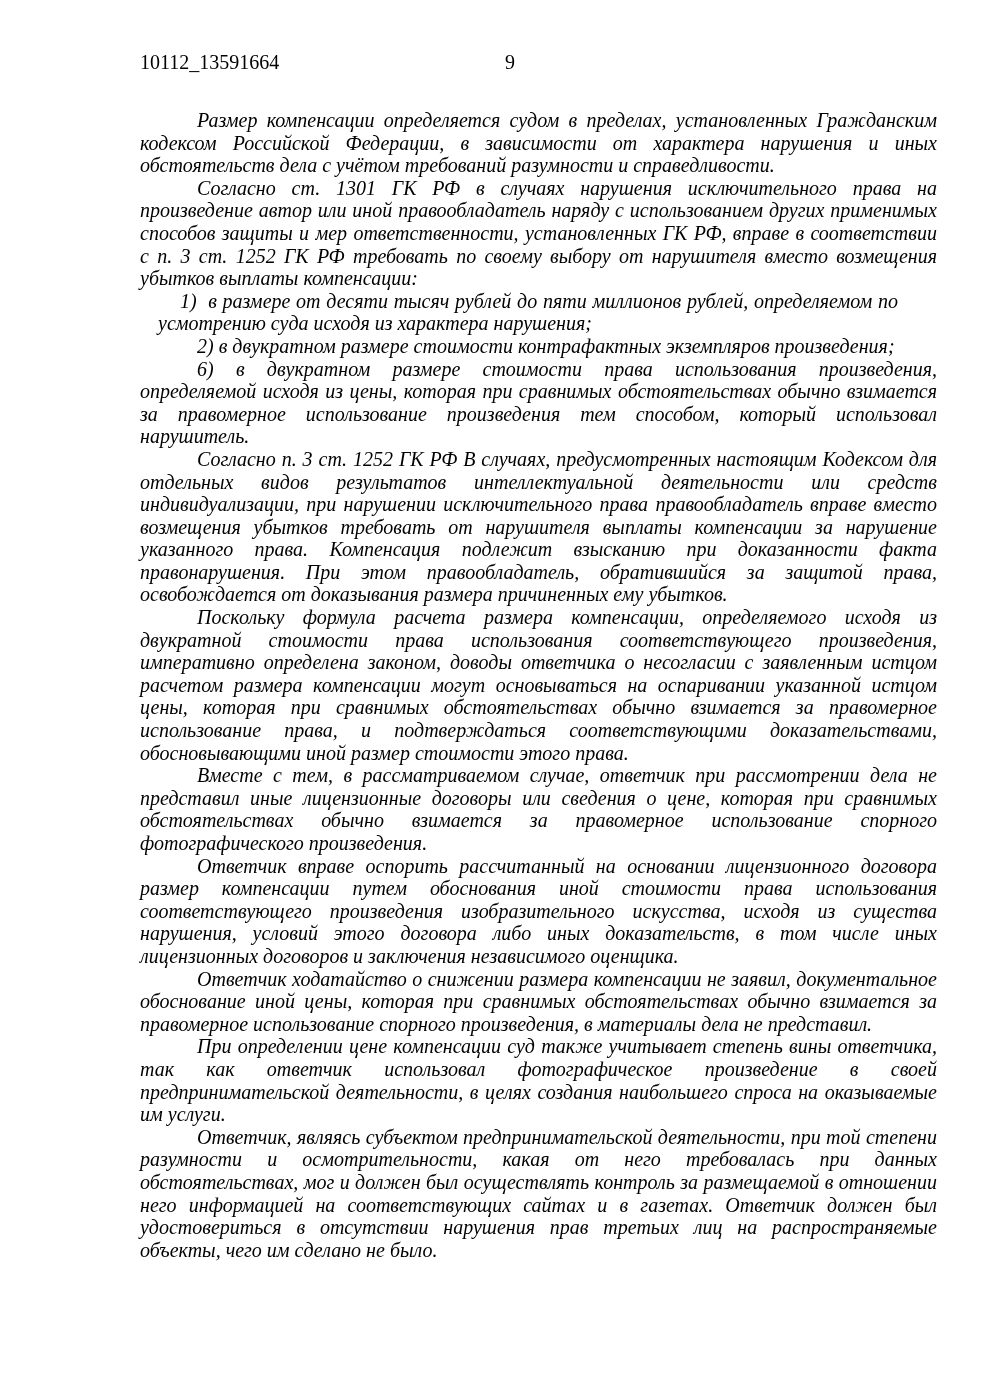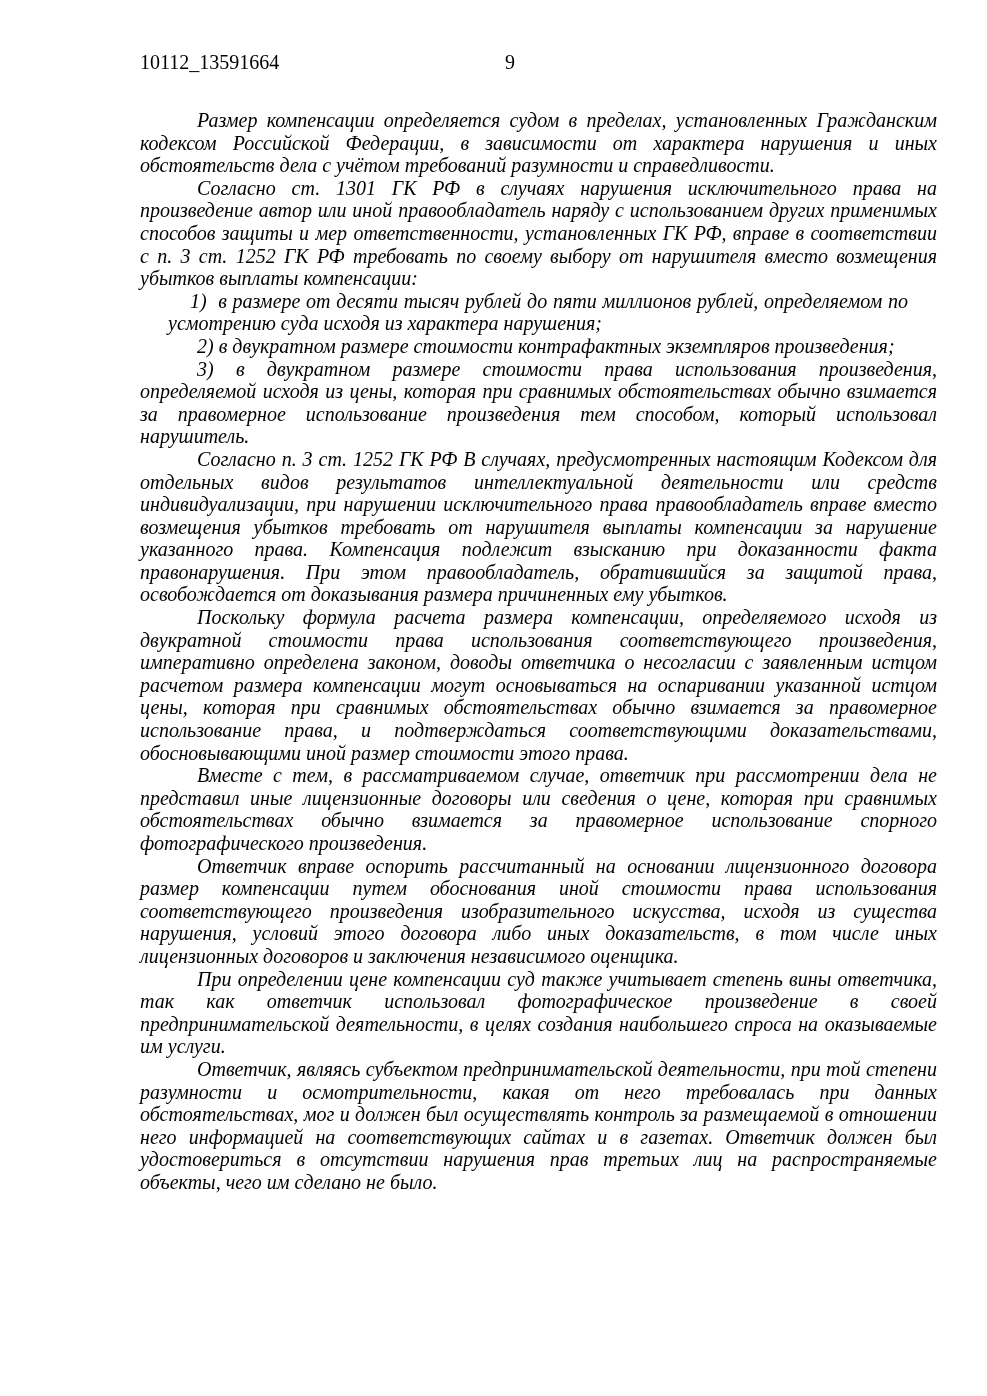"1) в размере от десяти" .para.hang { margin-left: 28px -> 18px }
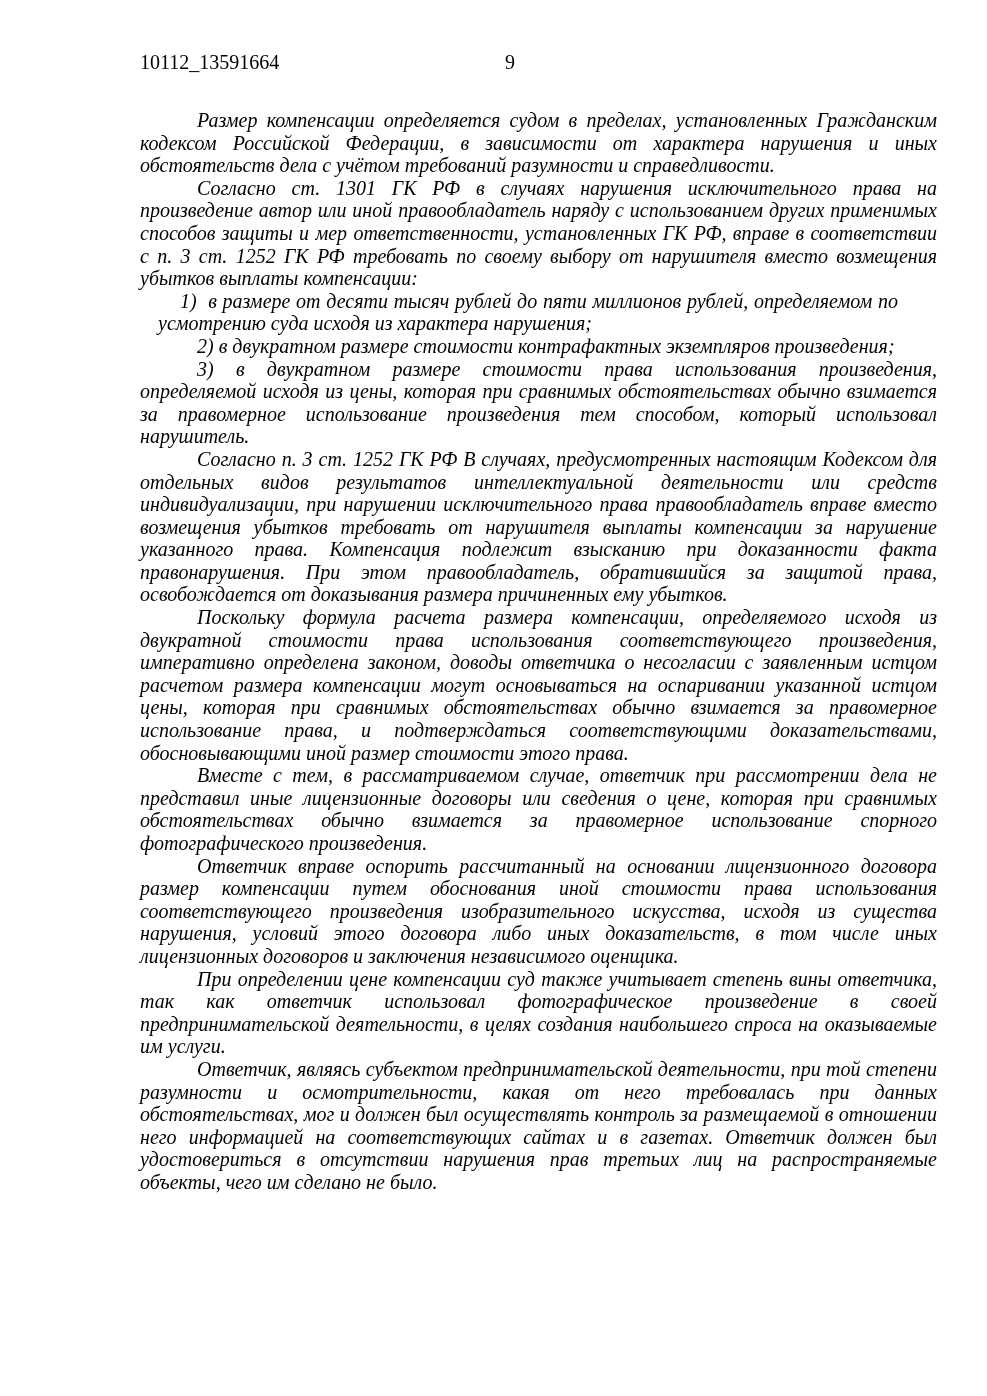"3) в двукратном размере стоимости" p.para { text: 3 -> 6 }
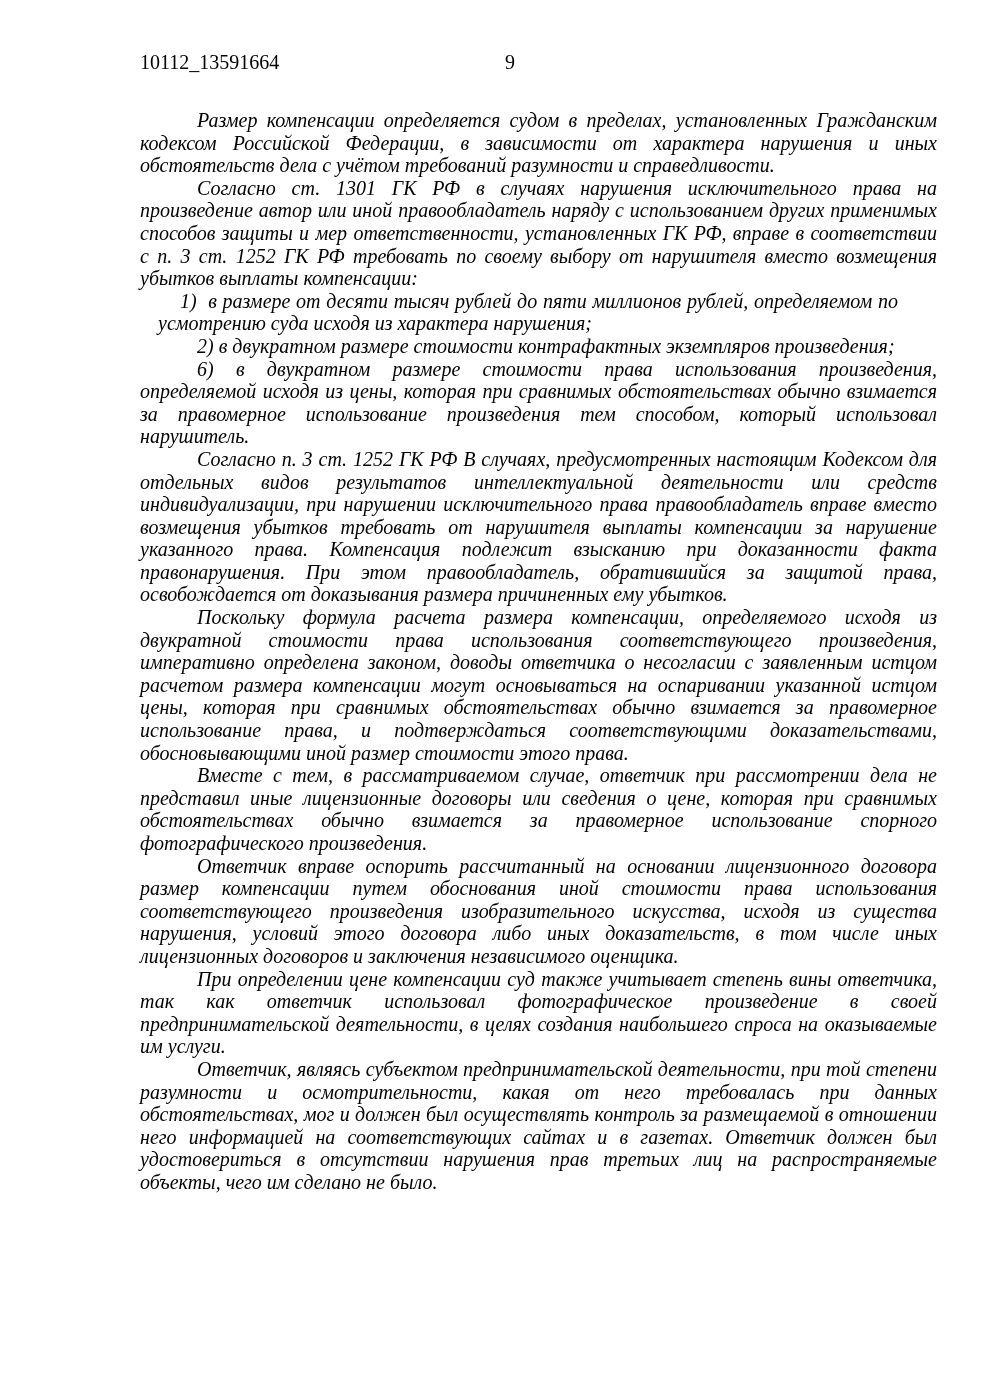"Ответчик ходатайство о снижении размера" p.para { html: none -> <p>Ответчик ходатайство о снижении размера компенсации не заявил, документальное обоснование иной цены, которая при сравнимых обстоятельствах обычно взимается за правомерное использование спорного произведения, в материалы дела не представил.</p> }
